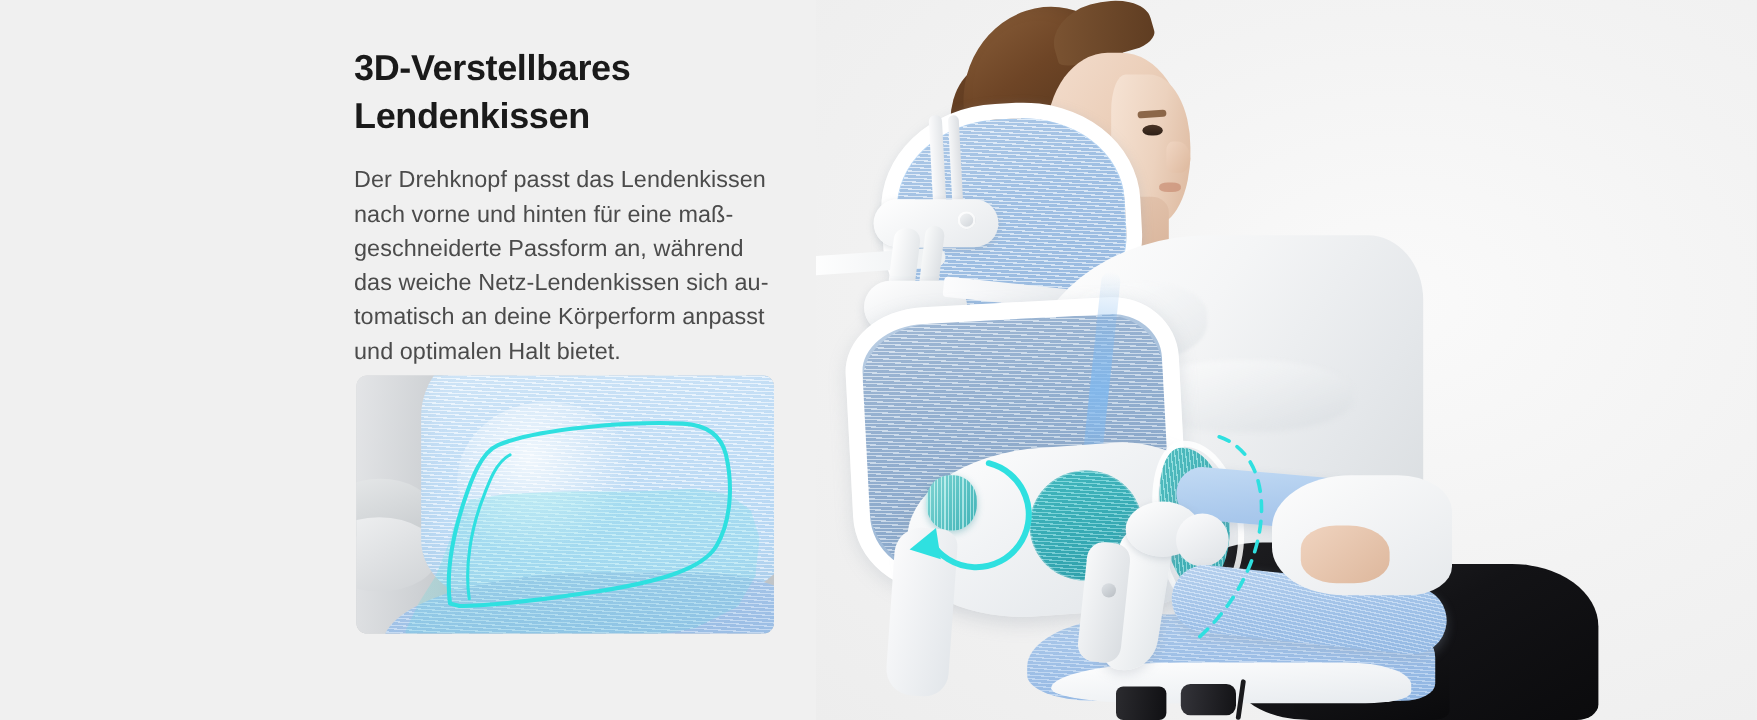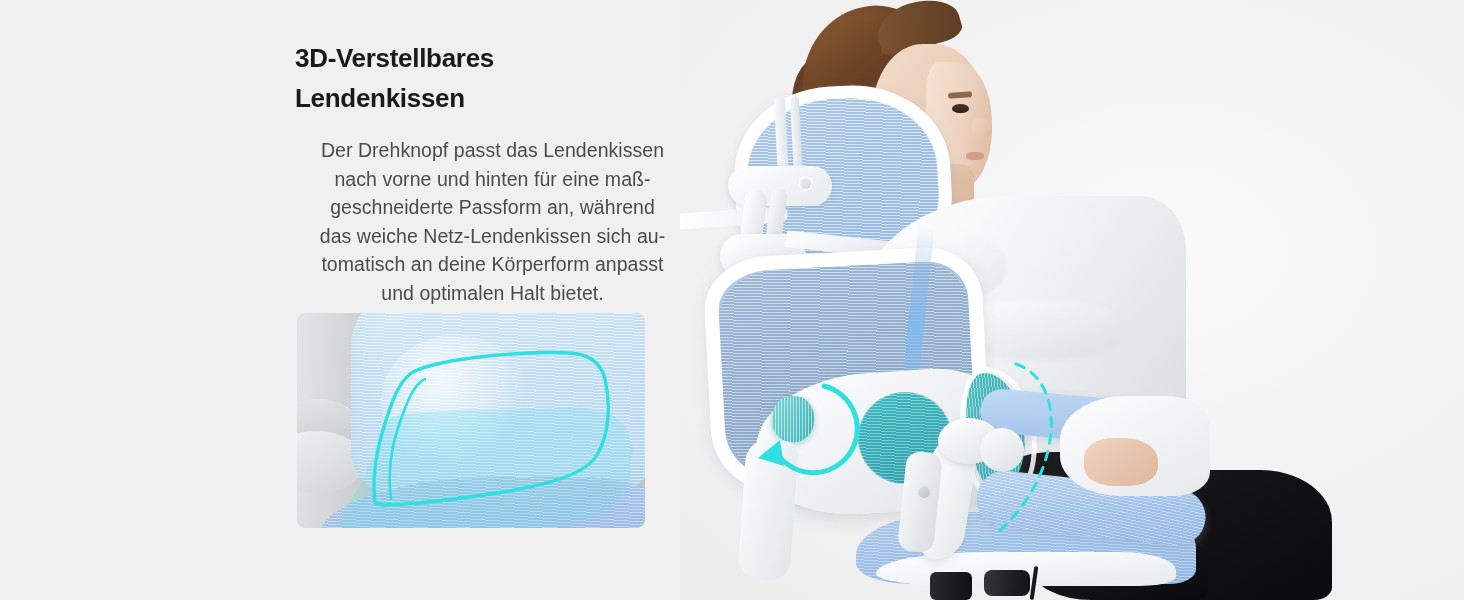"3D-Verstellbares" .headline { font-size: 26px -> 30px }
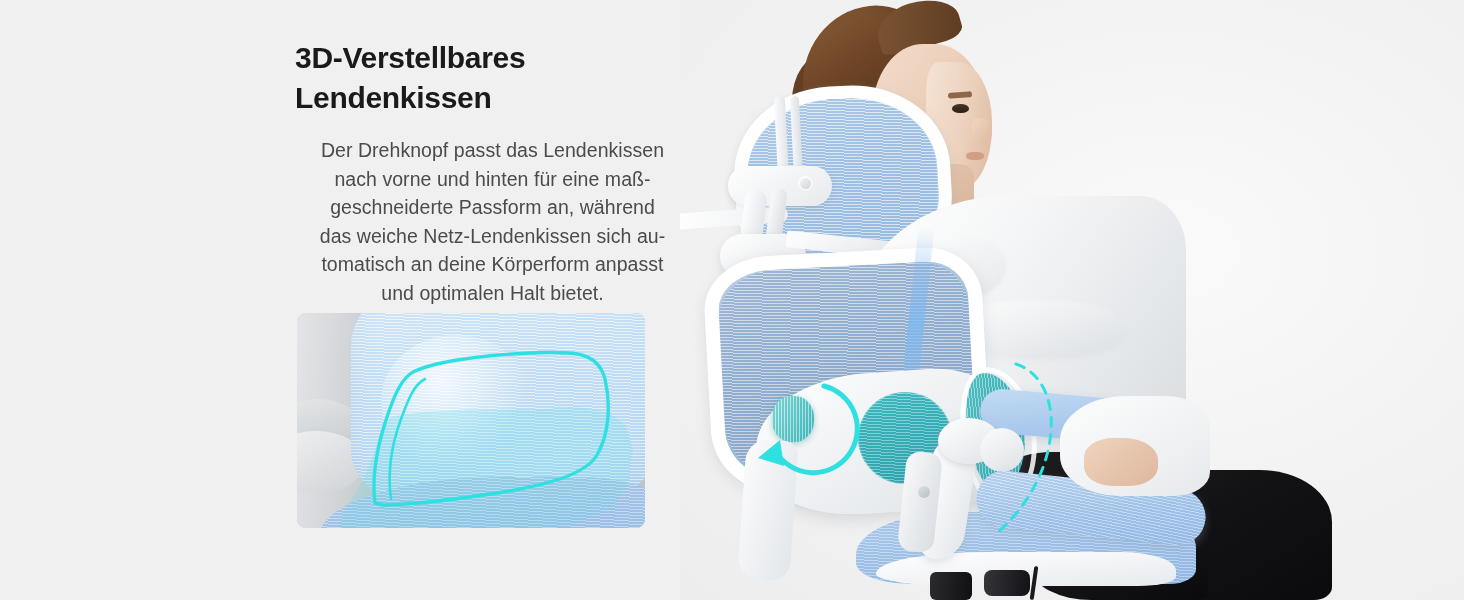"Der Drehknopf passt das Lendenkissen" .body-copy { text-align: center -> none }
